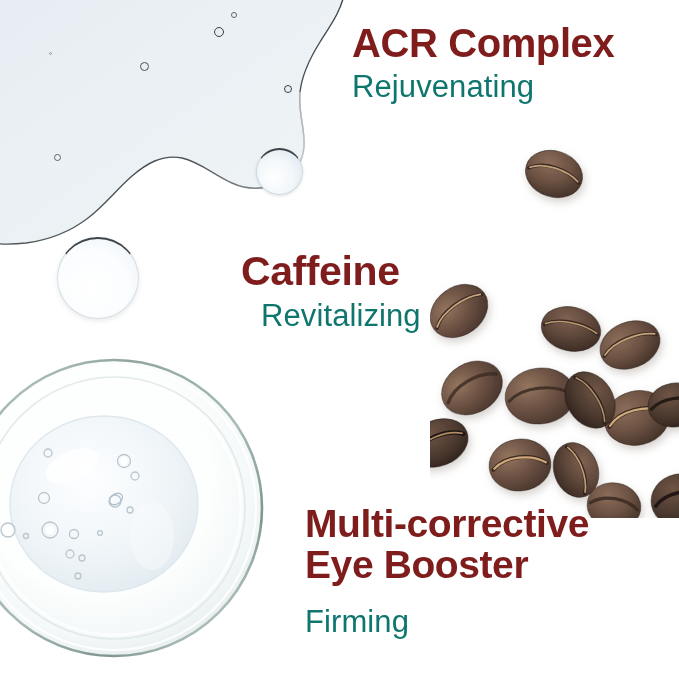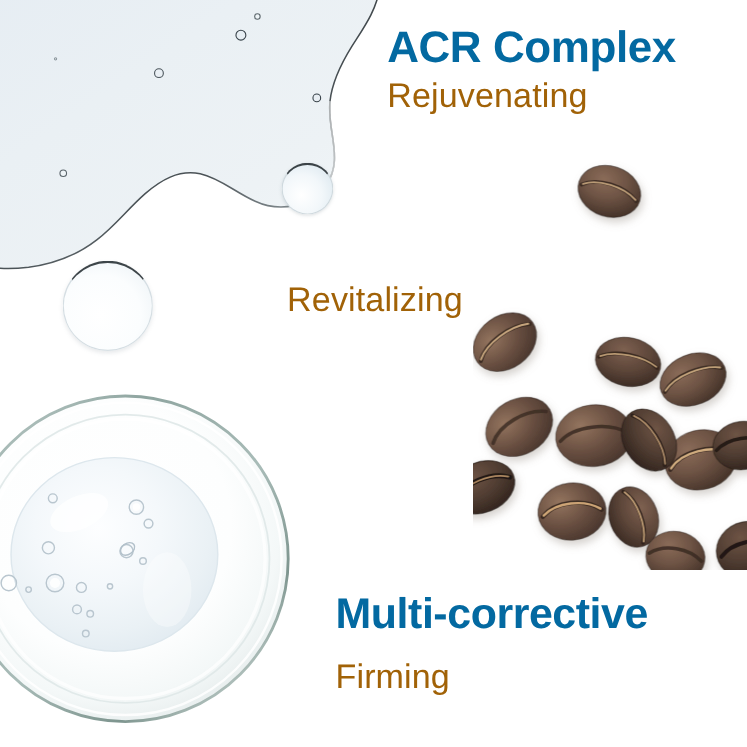"ACR Complex" .title { color: #0369a1 -> #7f1d1d }
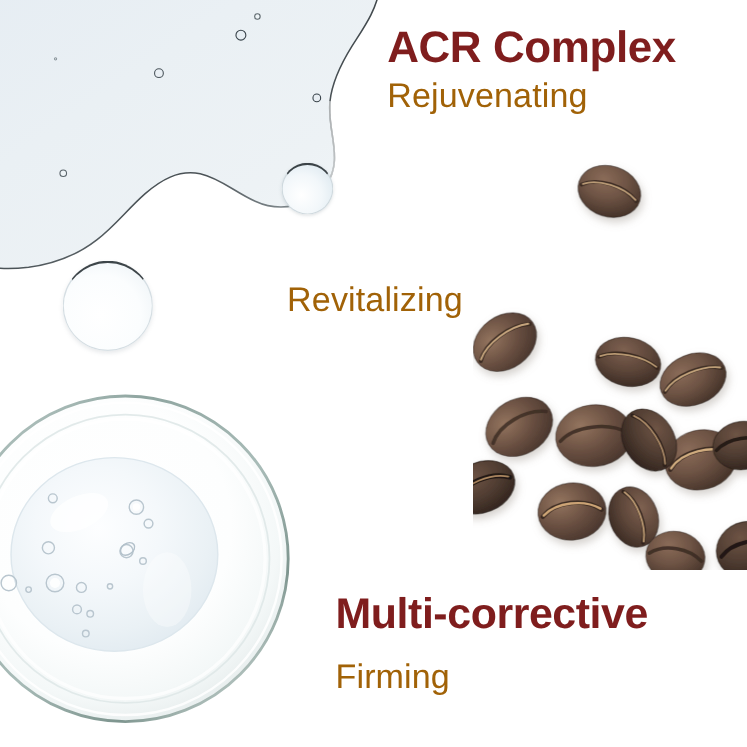"Rejuvenating" .subtitle { color: #a16207 -> #0f766e }
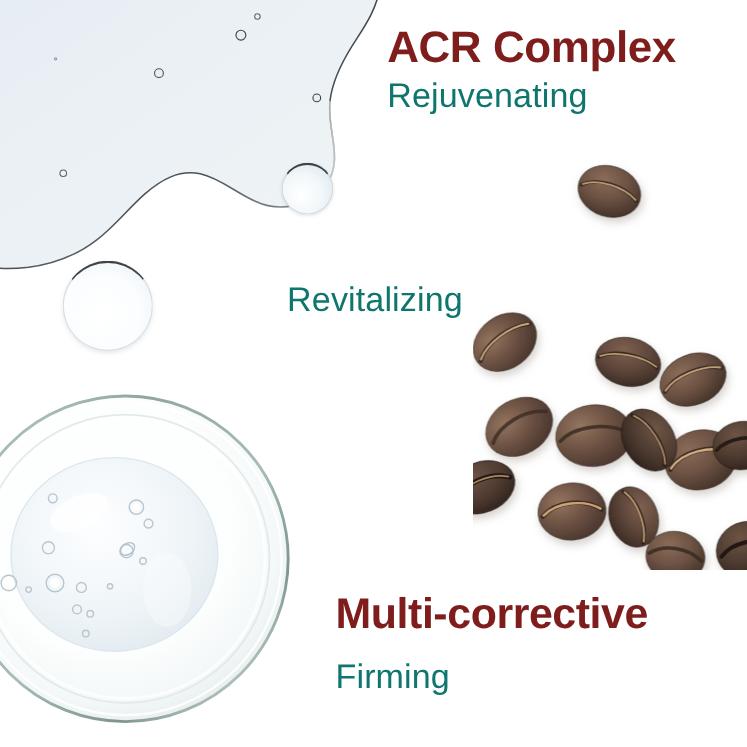"Caffeine" div.title { html: none -> <div>Caffeine</div> }
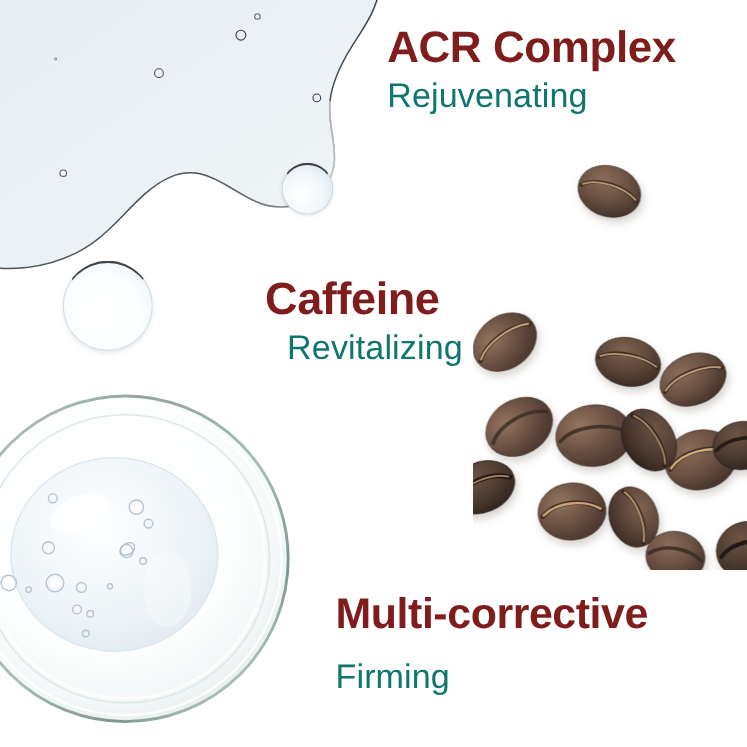"Multi-corrective" #blk-eye .title { margin-top: 35px -> none }
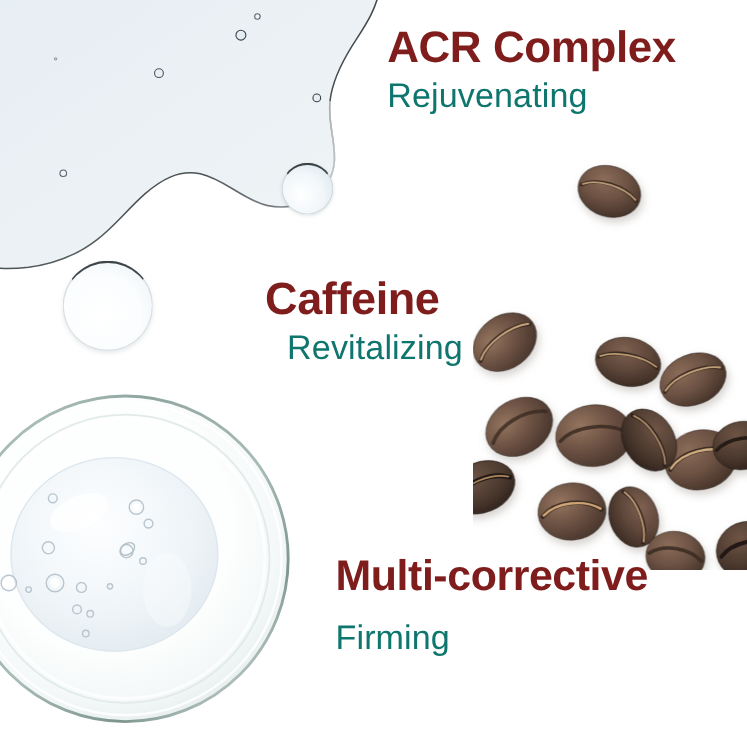"Eye Booster" div.title { html: none -> <div>Eye Booster</div> }
